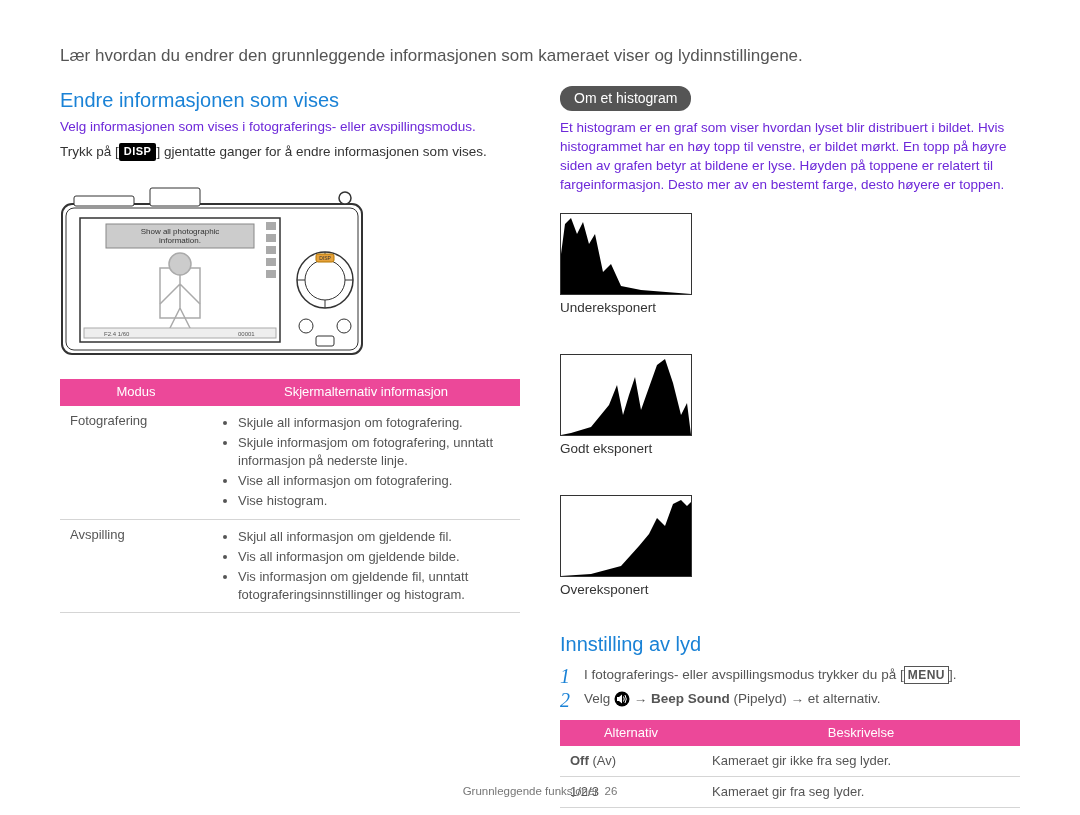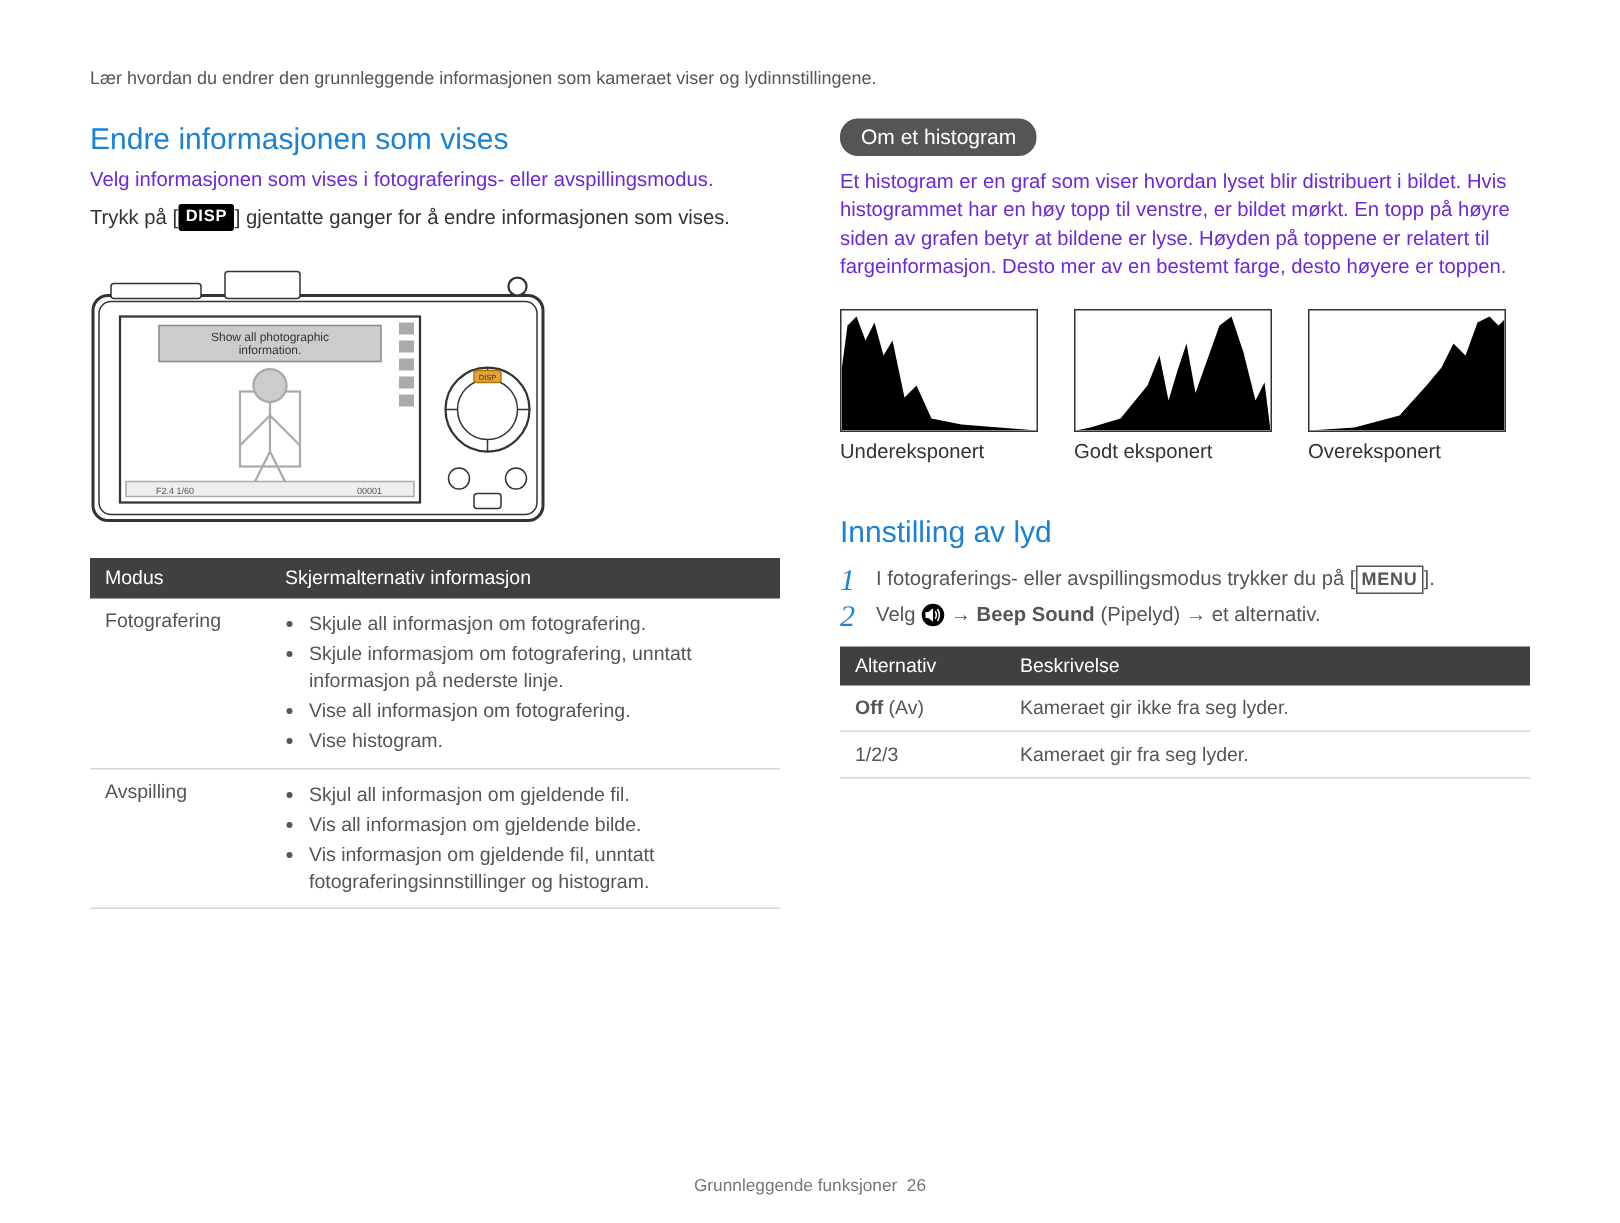"Lær hvordan du endrer den" .subtitle { font-size: 12px -> 17px }
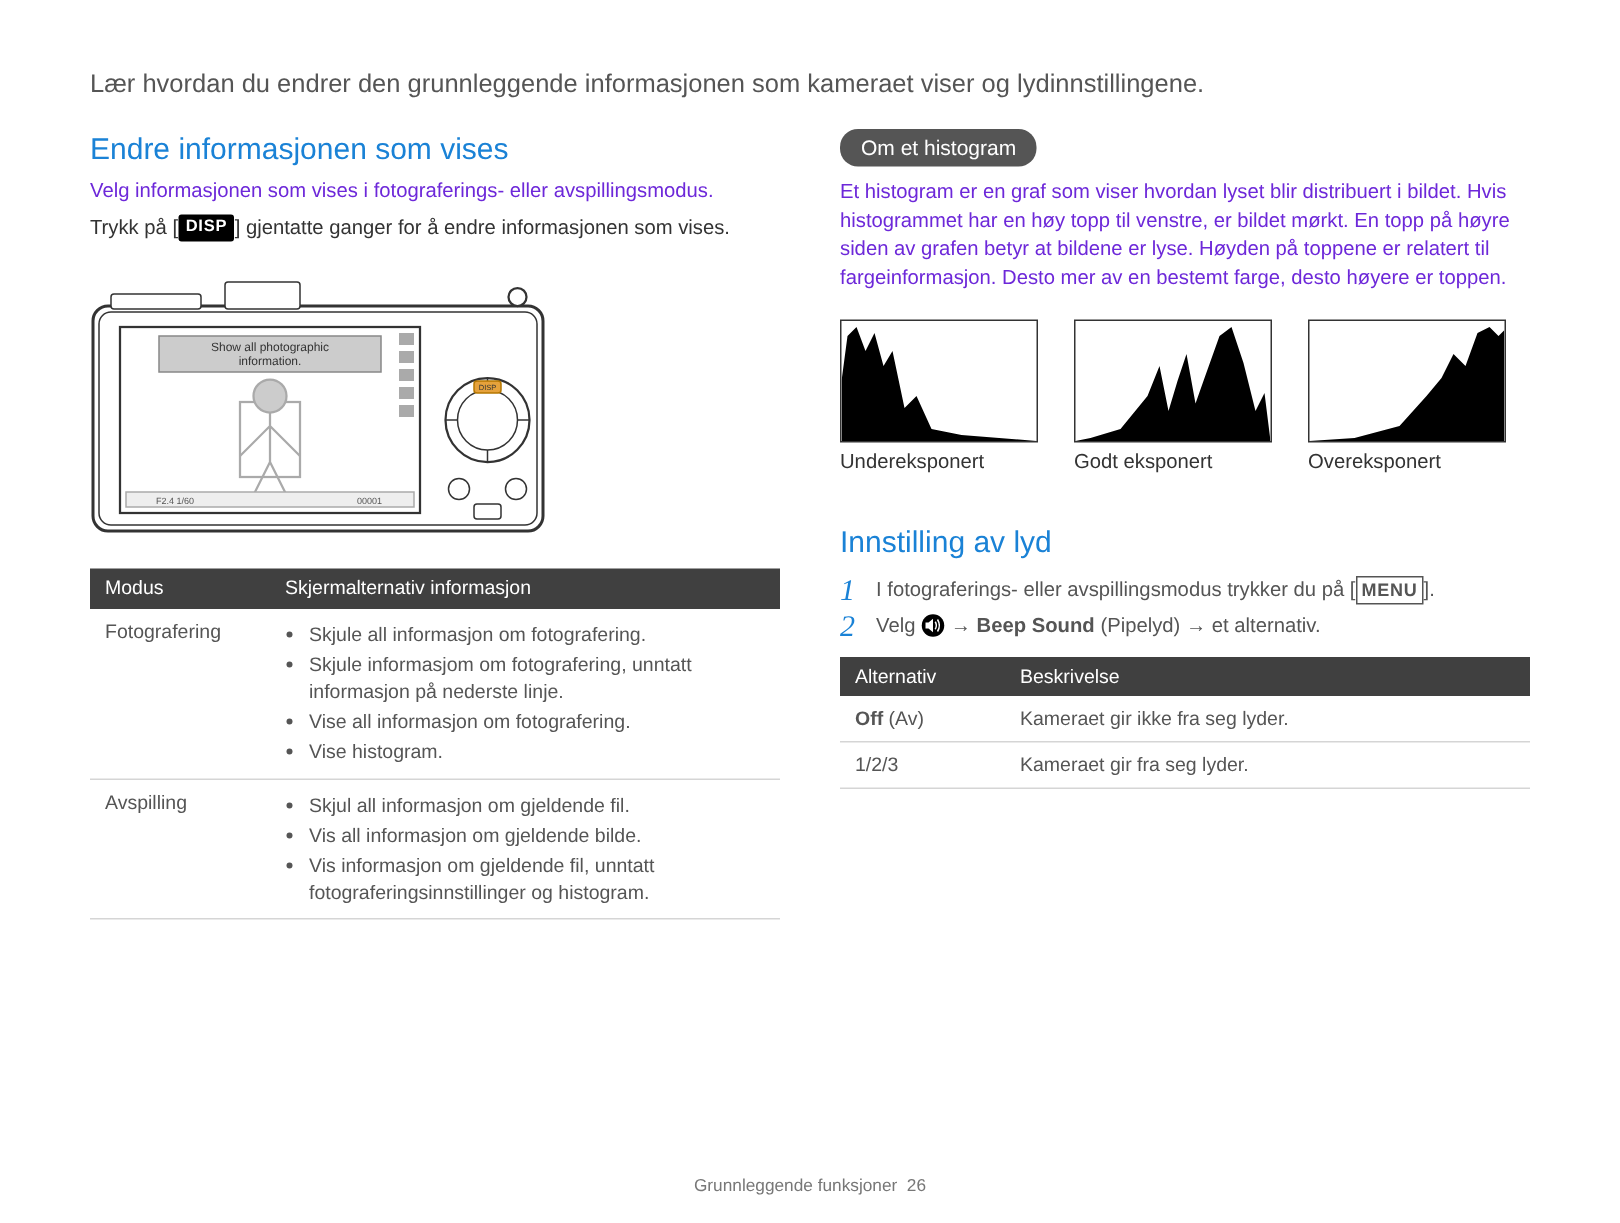"Undereksponert" .histograms { flex-direction: none -> column; gap: 8px -> 36px }
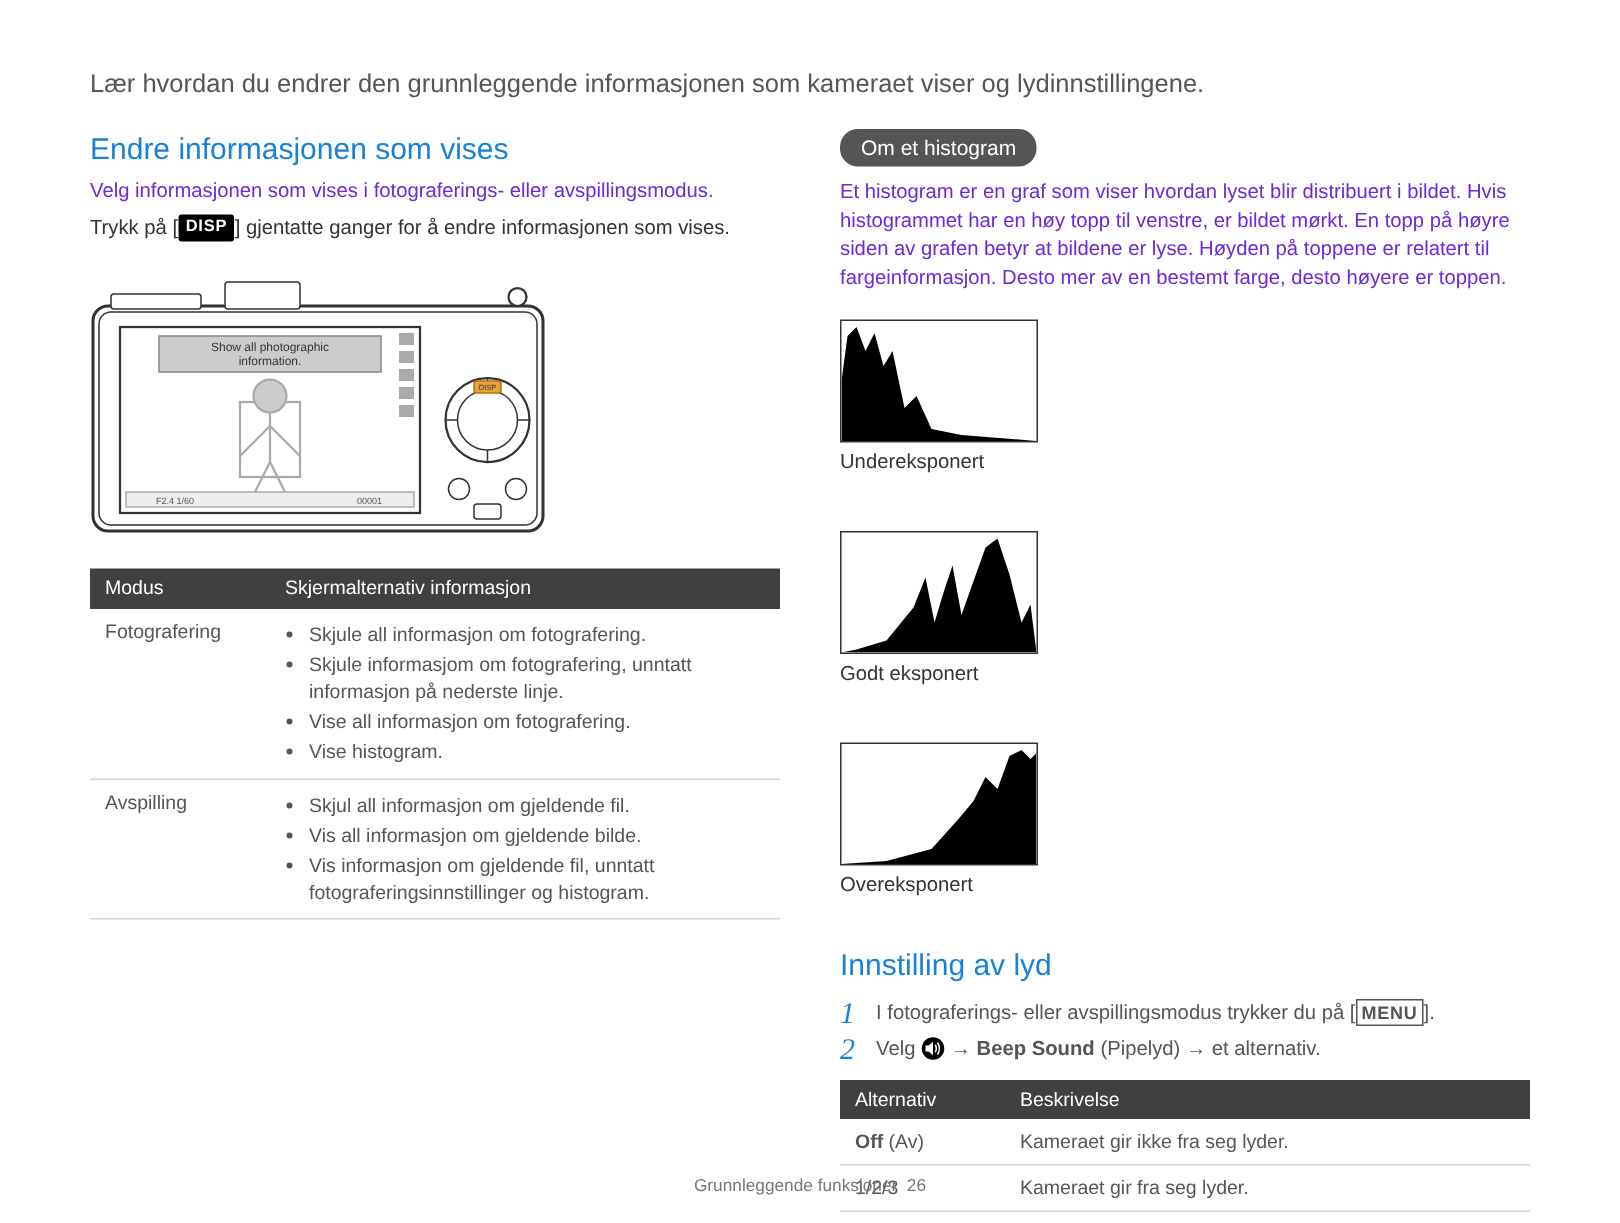"Modus" table.data th { background: #404040 -> #ec4899; padding: 4px 10px -> 4px 26px; text-align: left -> center }
